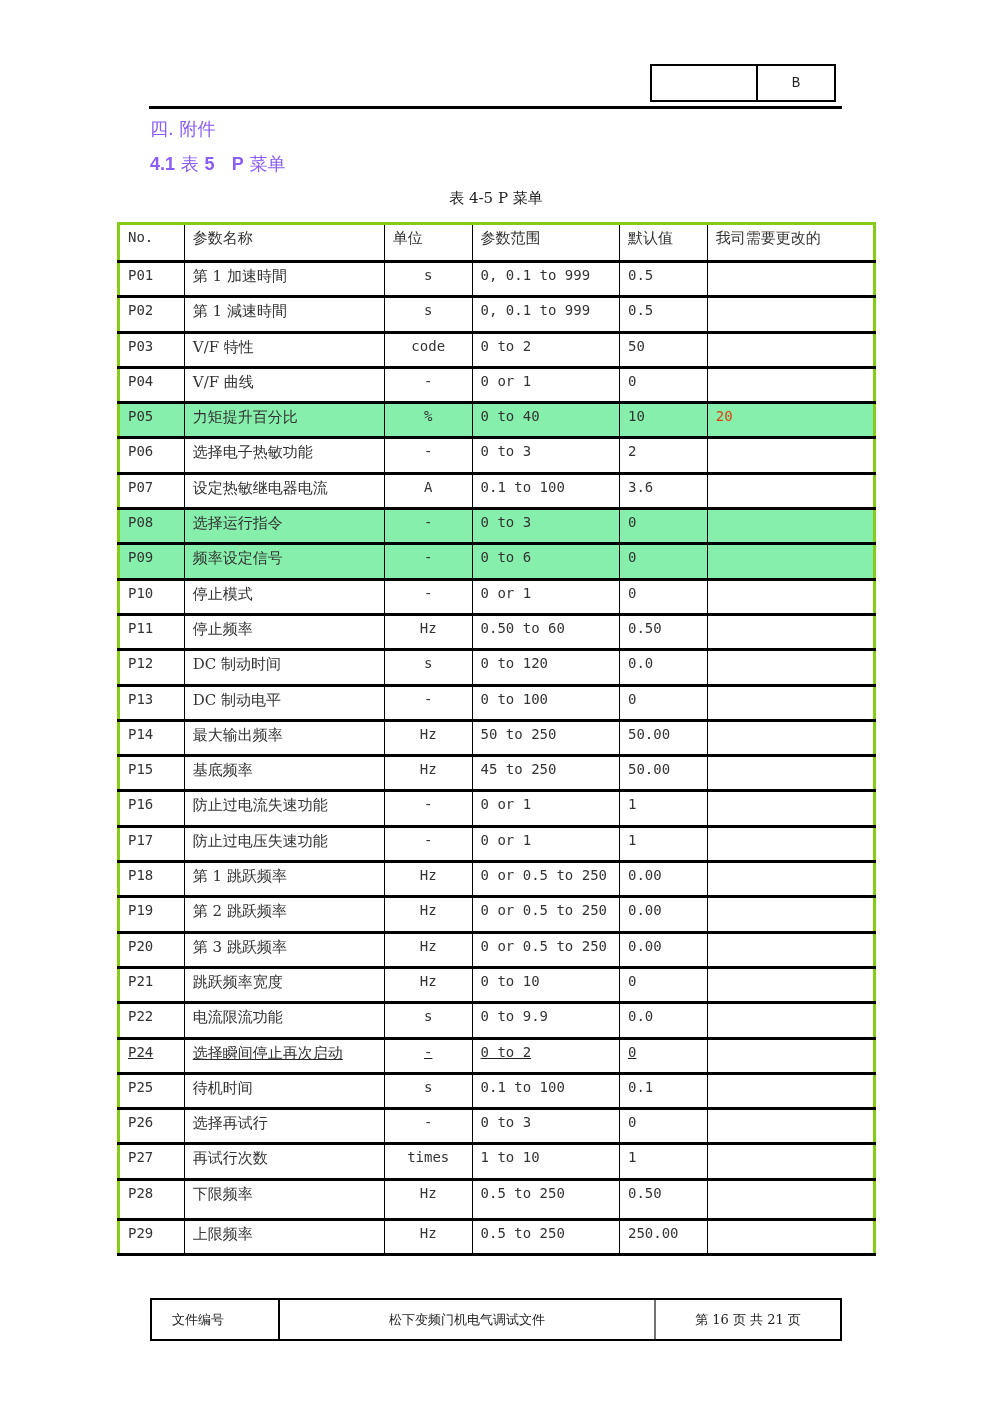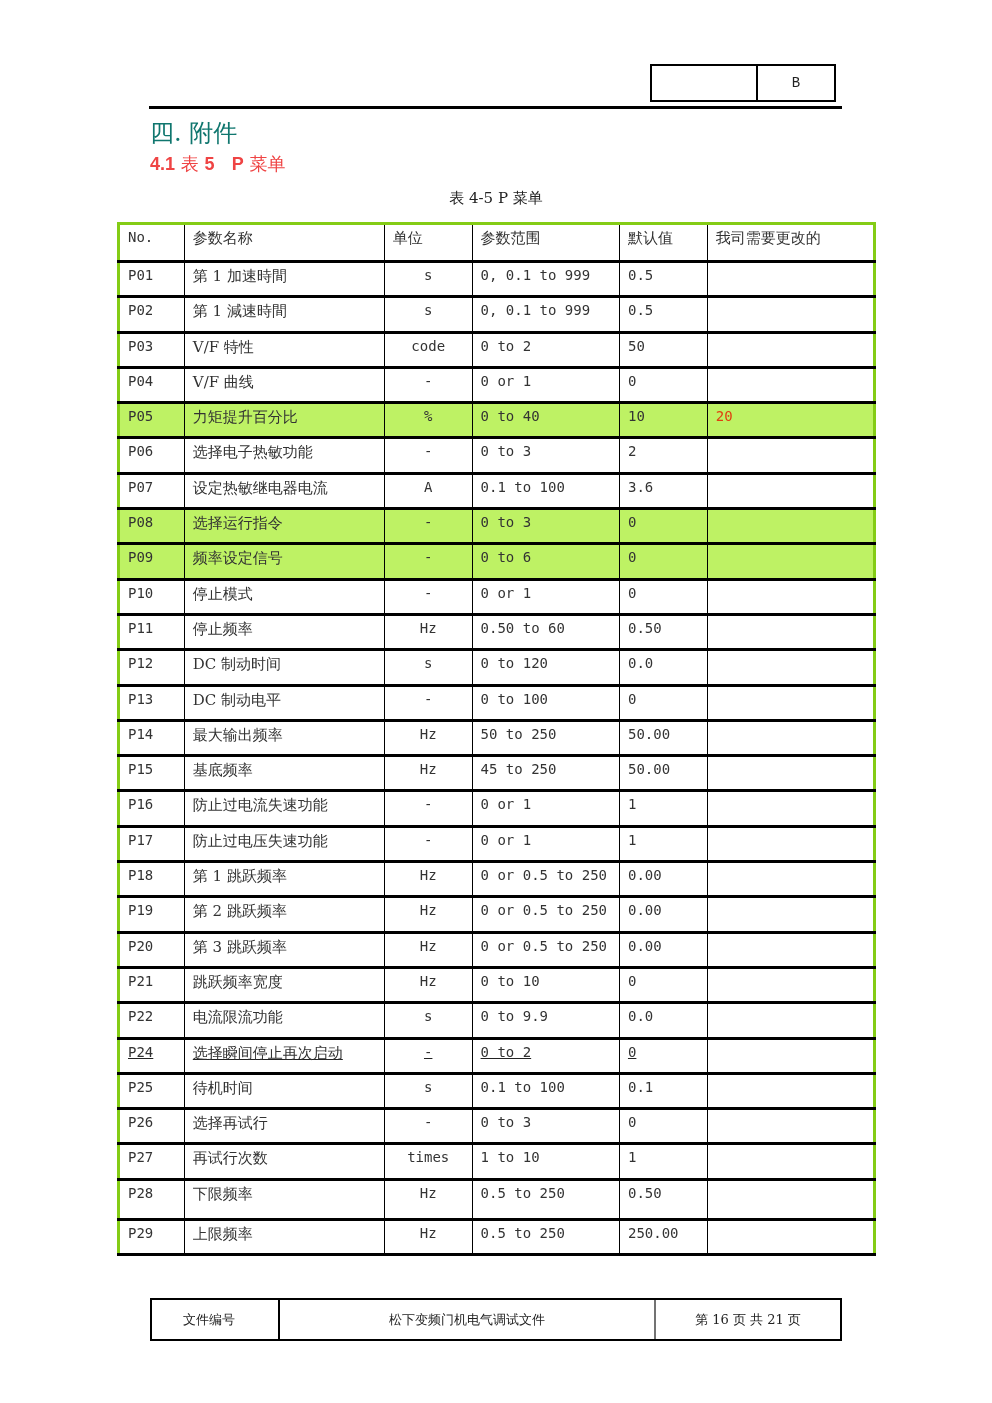"四. 附件" .sec-title { color: #0f766e -> #8b5cf6; font-size: 24px -> 18px }
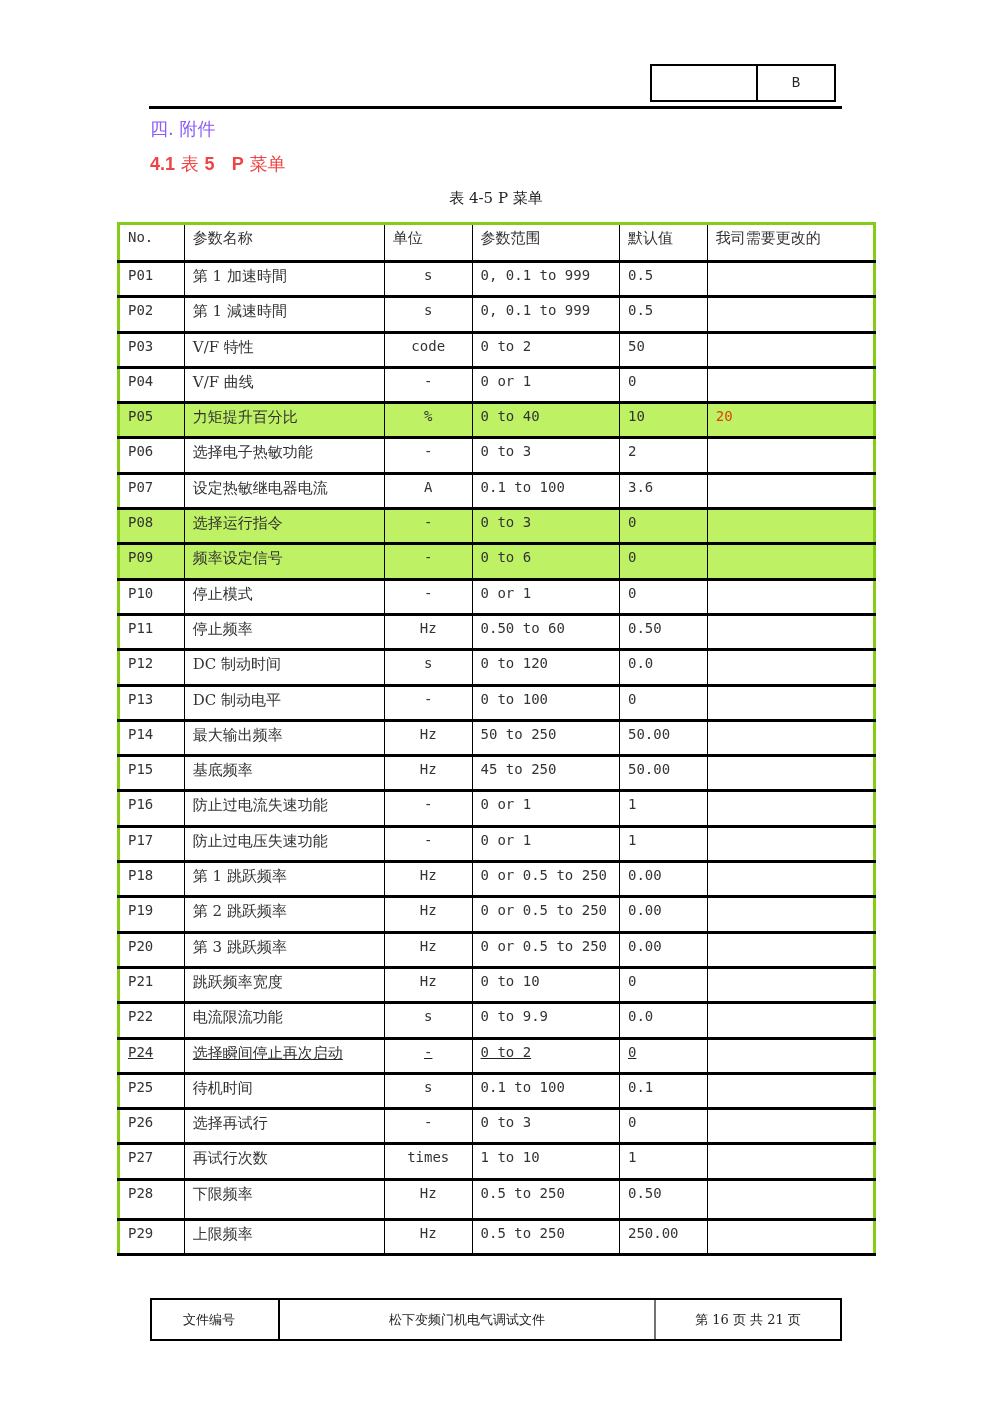"4.1 表 5 P 菜单" .sub-title { color: #ef4444 -> #8b5cf6 }
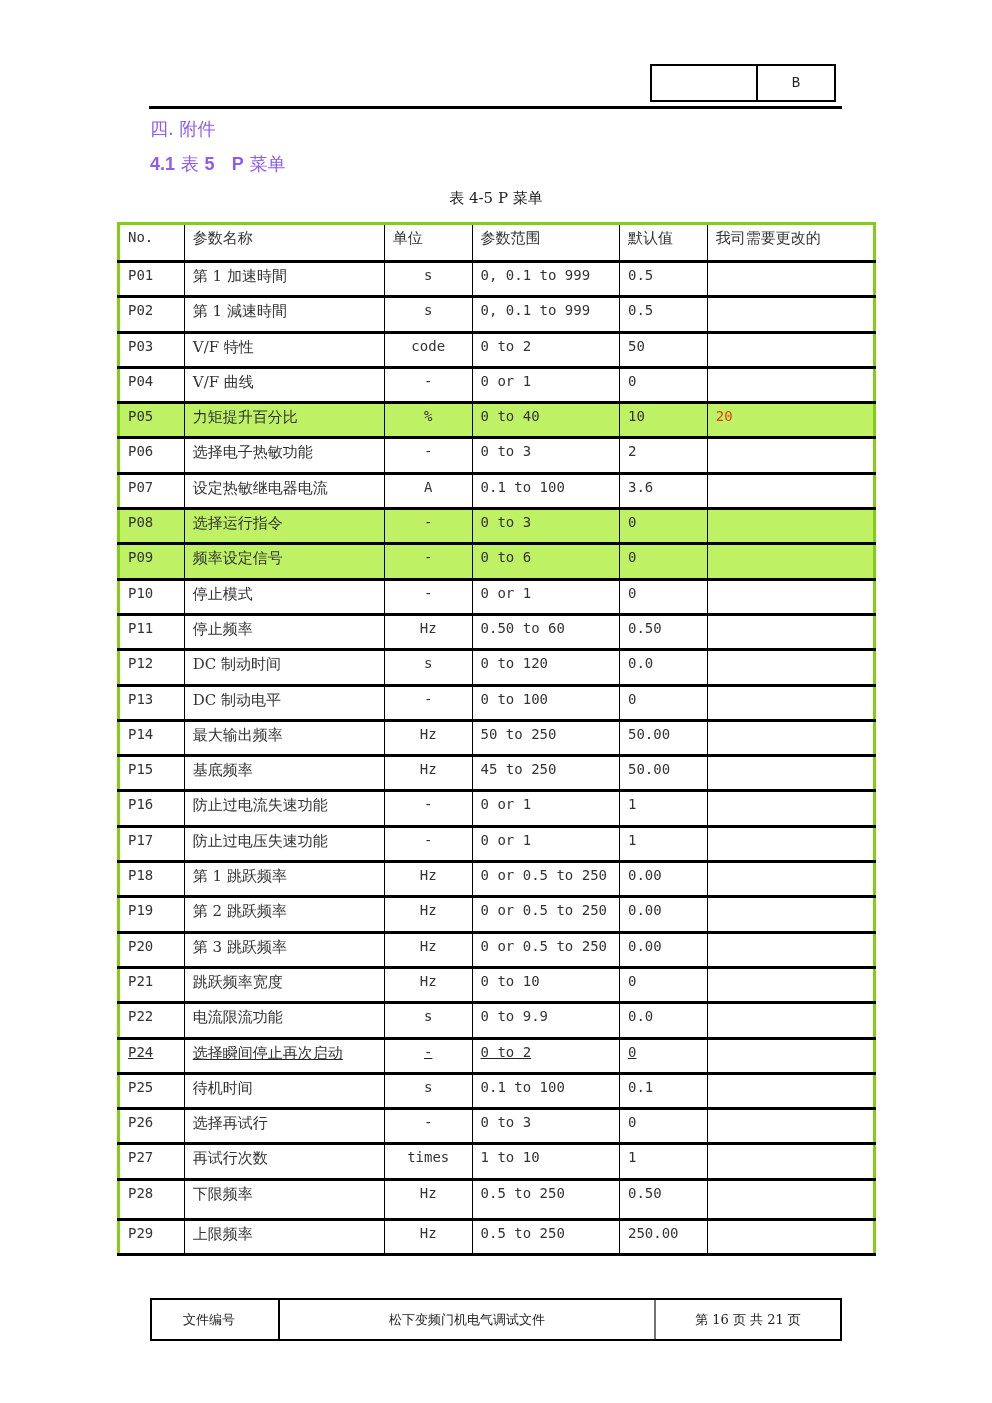"P05" table.pmenu tr.hl td { background: #bef264 -> #86efac }
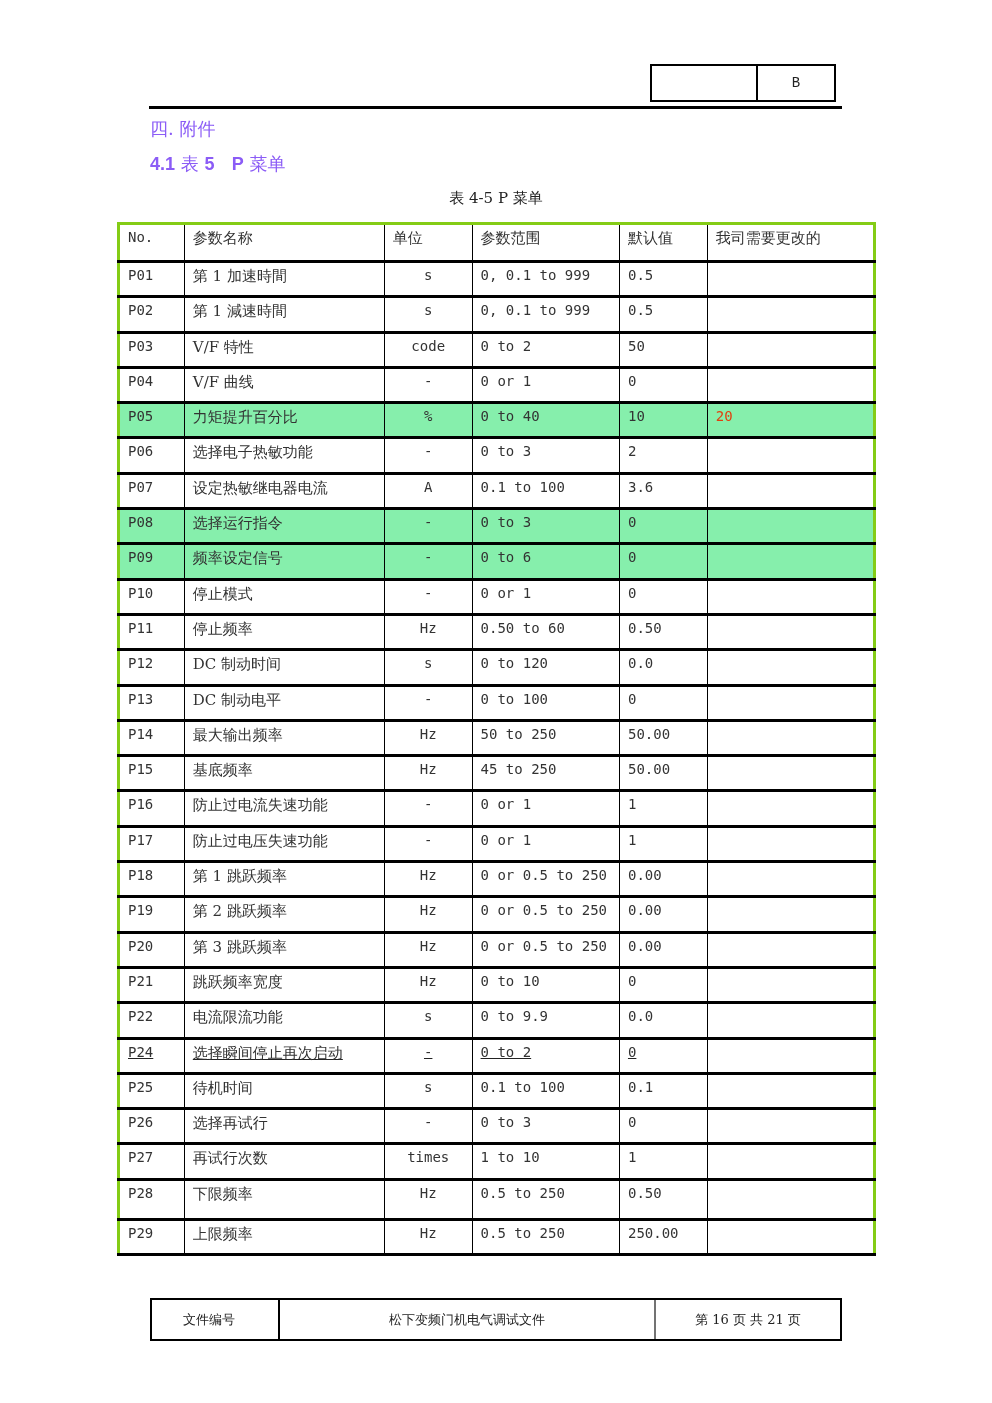"文件编号" .footer .f1 { padding-left: 31px -> 20px }
